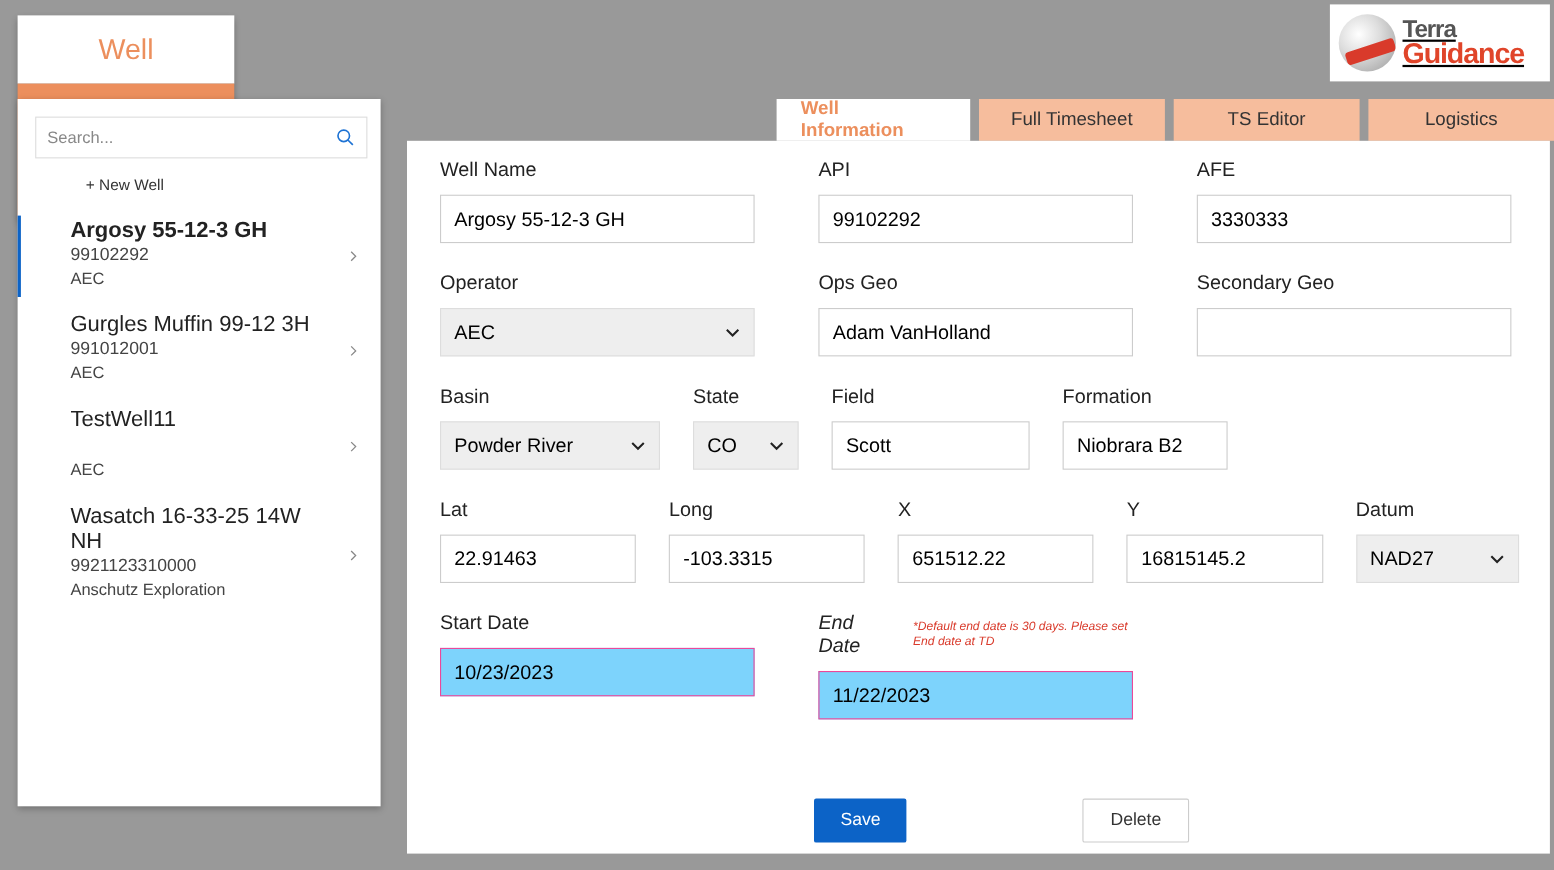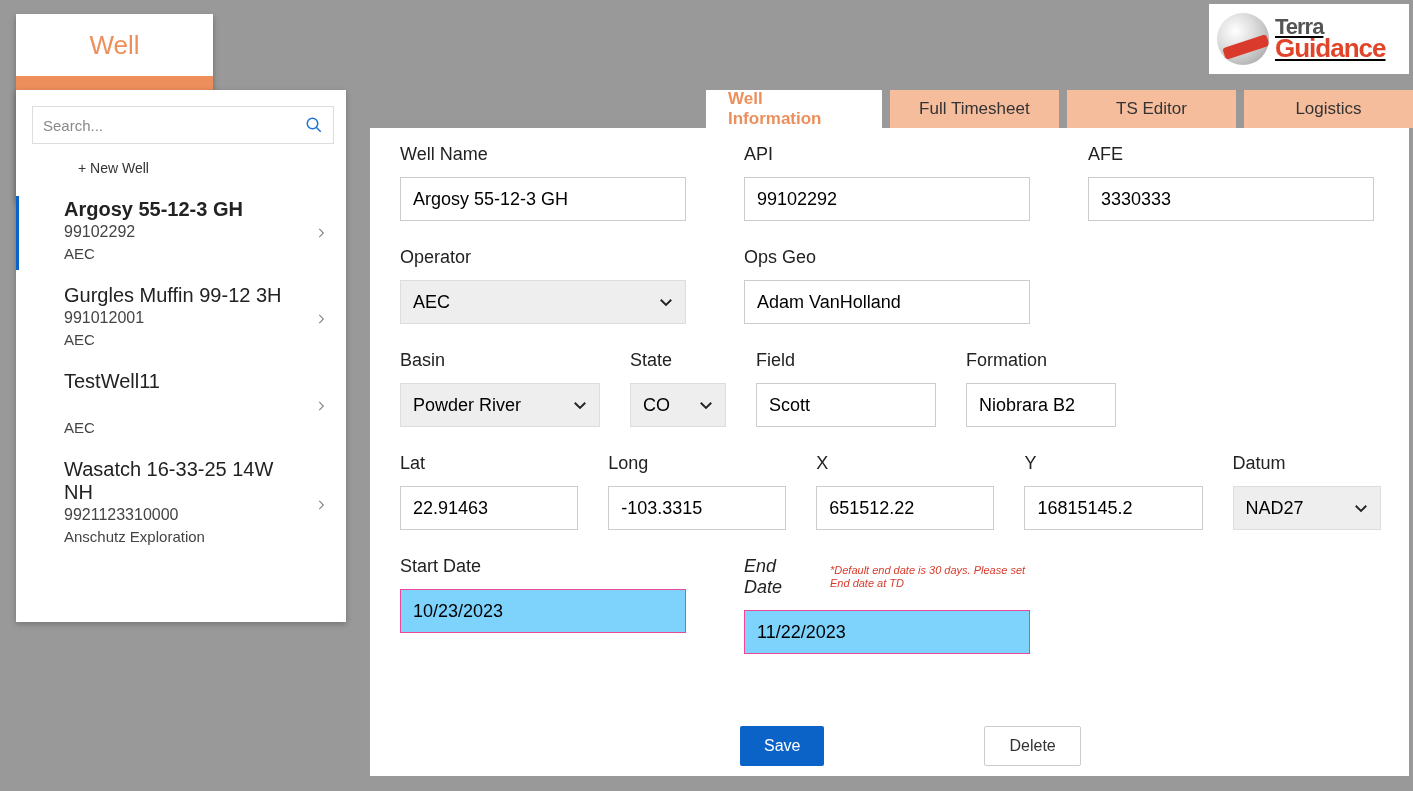"Search..." .sidebar { height: 532px -> 643px }
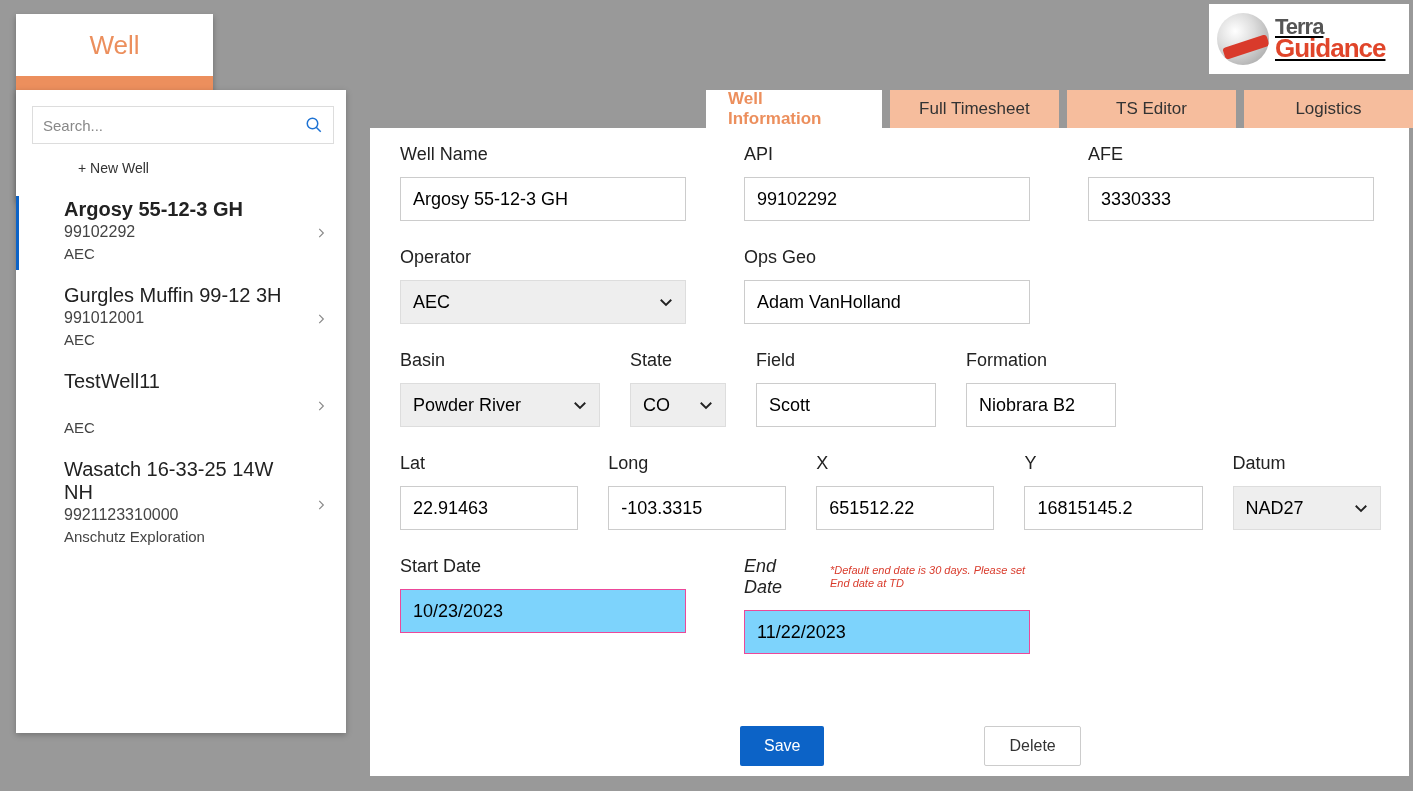"Secondary Geo" div.fld { html: none -> <div> <label>Secondary Geo</label> <div></div> </div> }
